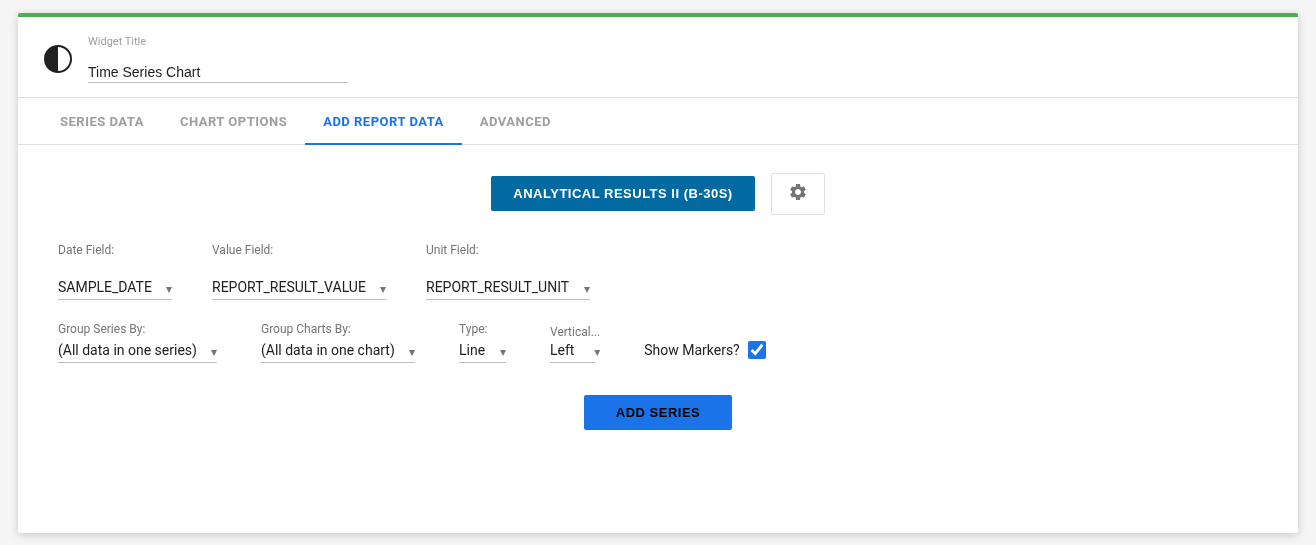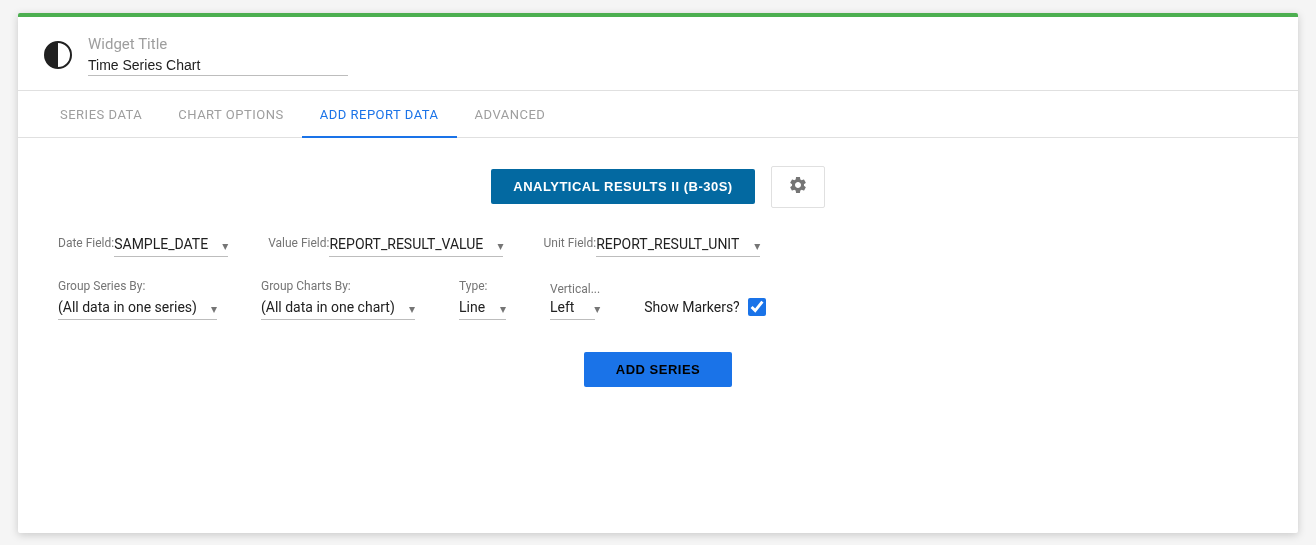"Widget Title" .widget-title-label { font-size: 15px -> 11px; margin-bottom: 2px -> 14px }
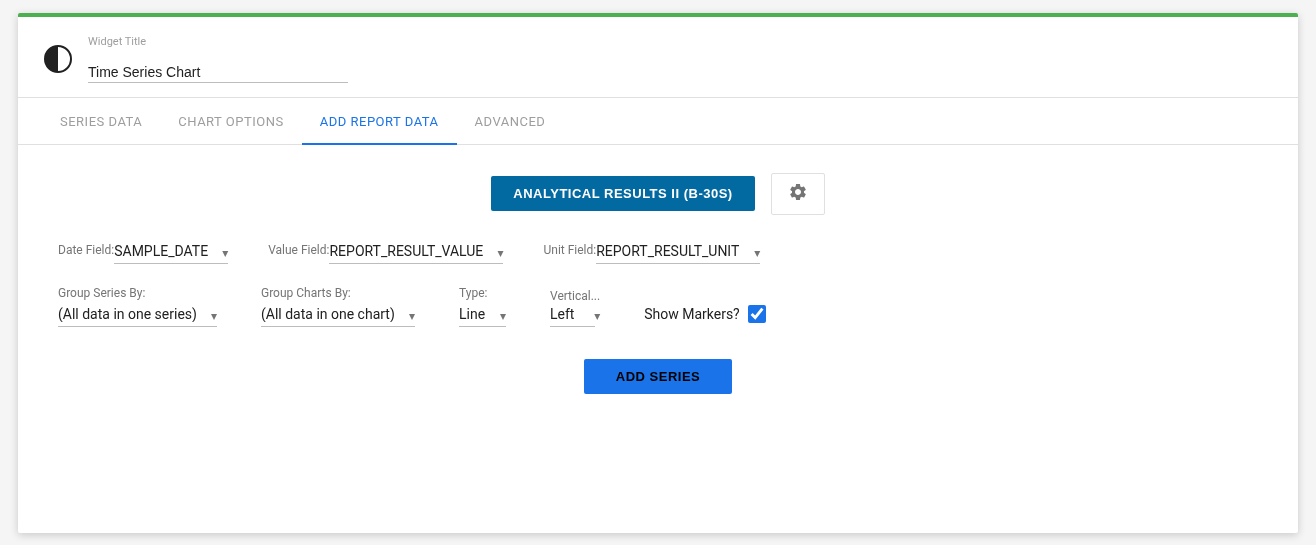"SERIES DATA" .tab { font-weight: 400 -> 700 }
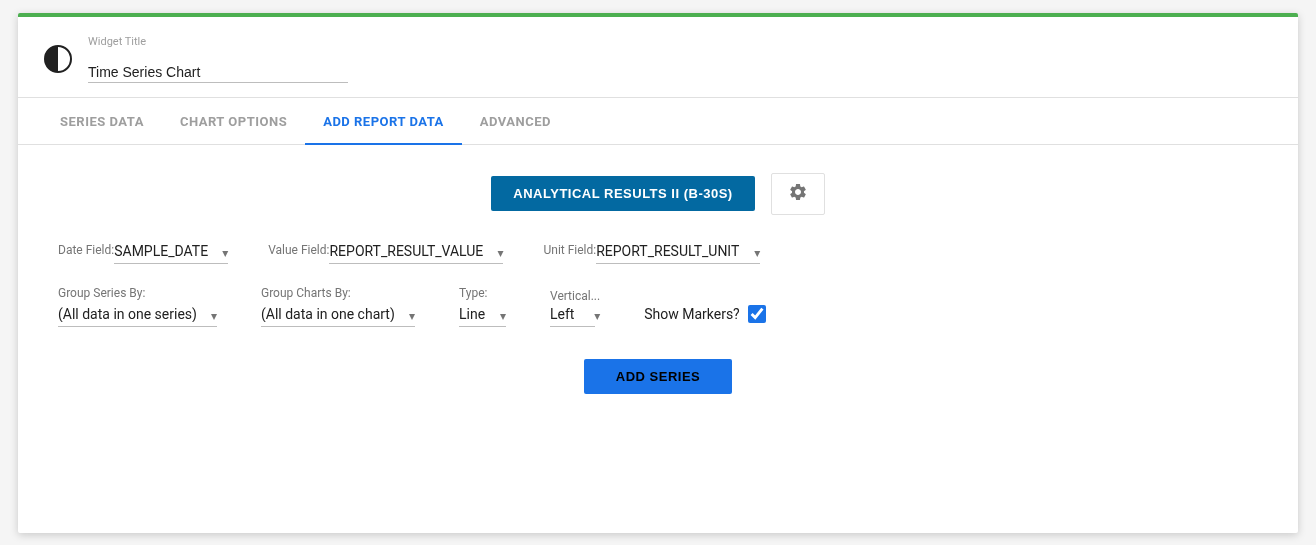"Date Field:" .field-group { flex-direction: none -> column; gap: none -> 16px }
